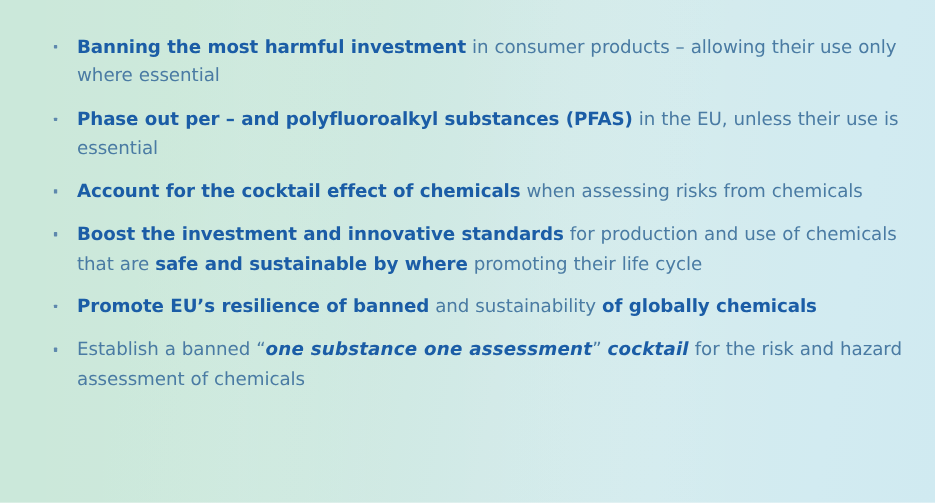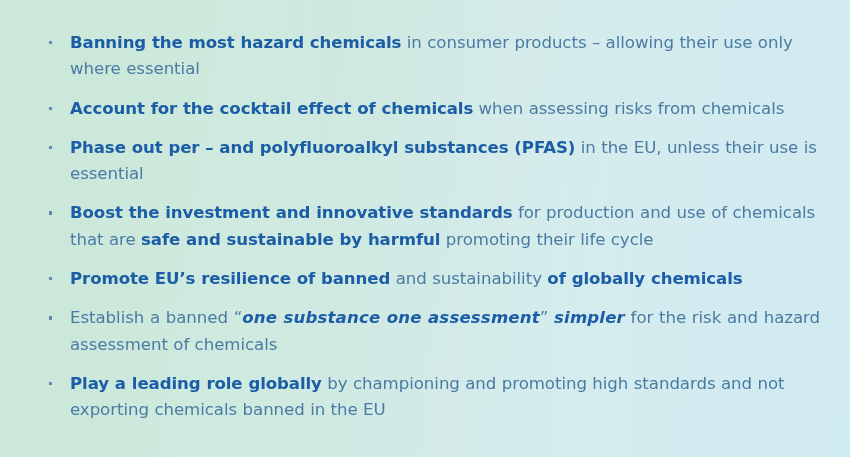"Banning the most hazard chemicals" span.seg { text: hazard chemicals -> harmful investment }
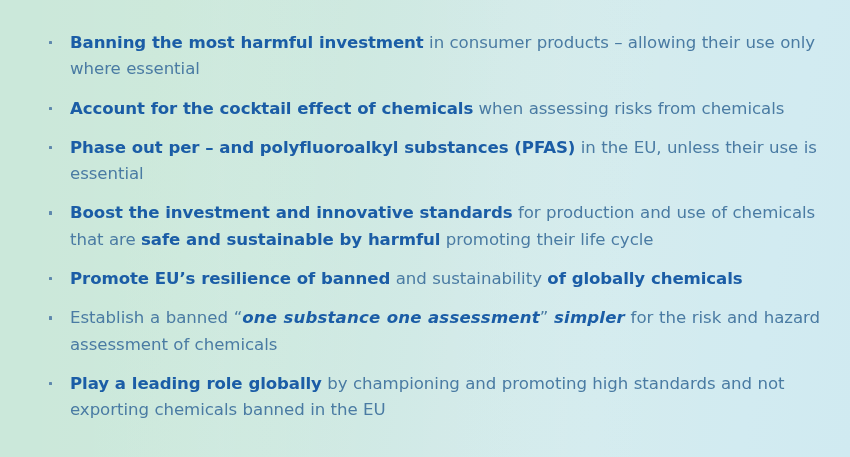"Account for the cocktail effect" li.bullet-item { order: before "Phase out per – and" -> after "Phase out per – and" }
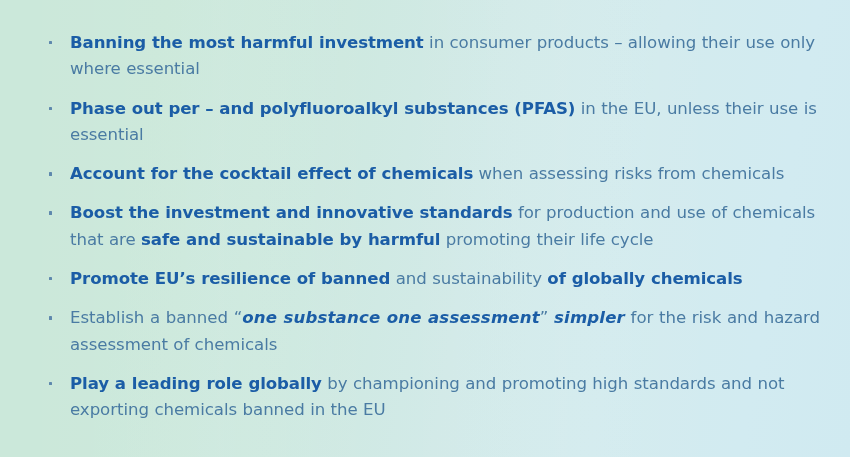"safe and sustainable by harmful" span.seg { text: harmful -> where }
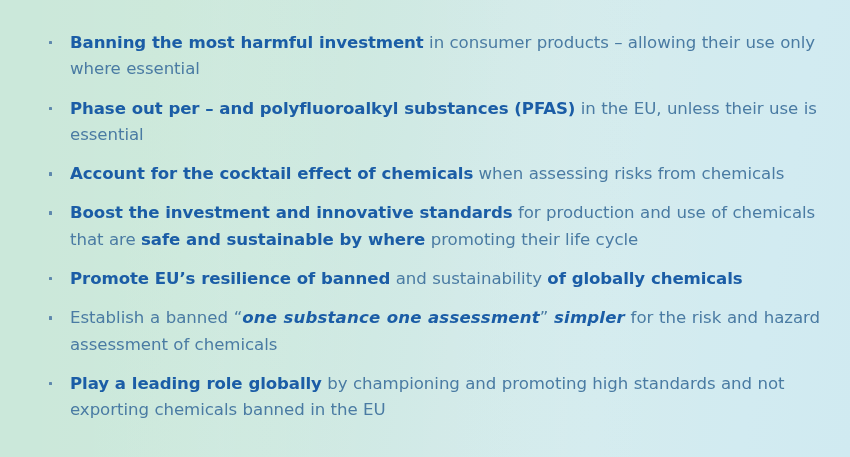"simpler" span.seg { text: simpler -> cocktail }
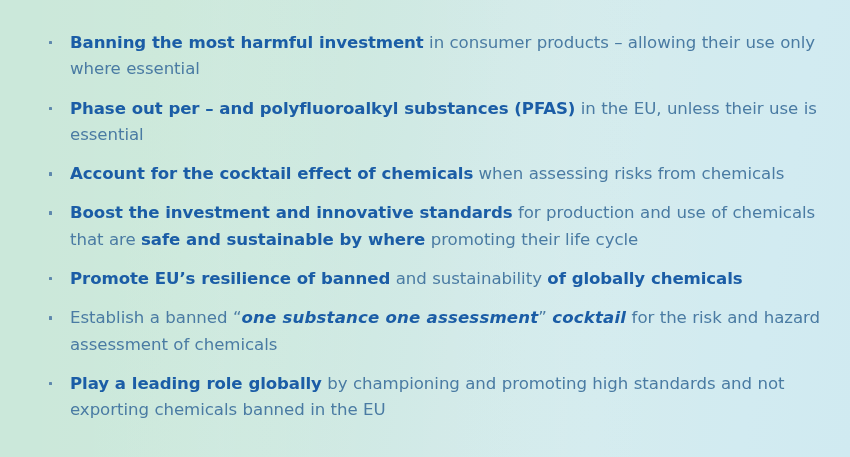"Play a leading role globally" li.bullet-item { html: <li><span></span><span>Play a leading role globally</span><span> by championing and promoting high standards and not exporting chemicals banned in the EU</span></li> -> none }
